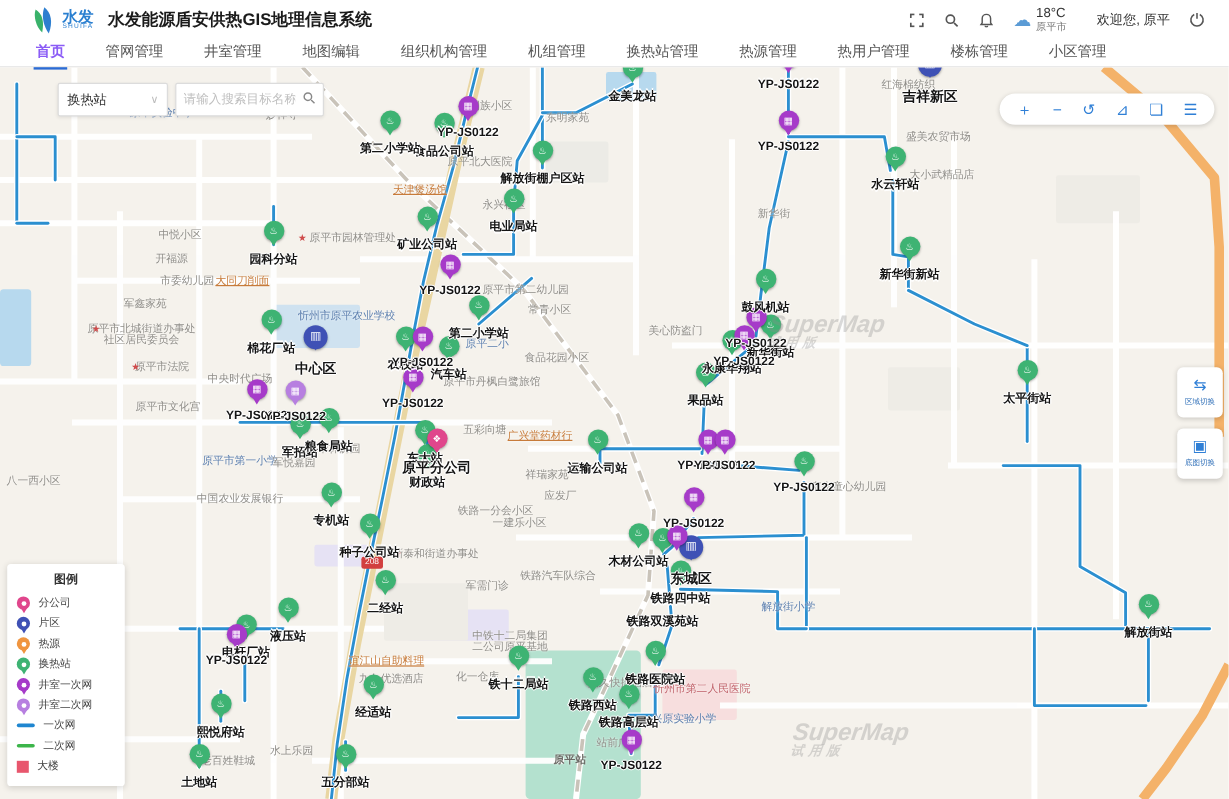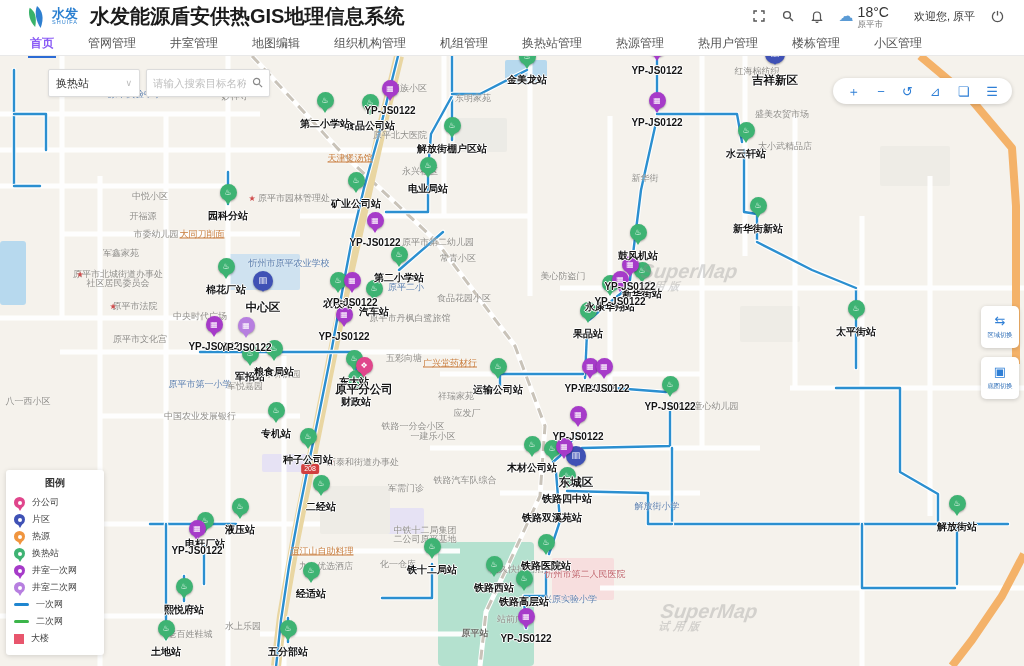"水发能源盾安供热GIS地理信息系统" .app-title { font-size: 20px -> 14px }
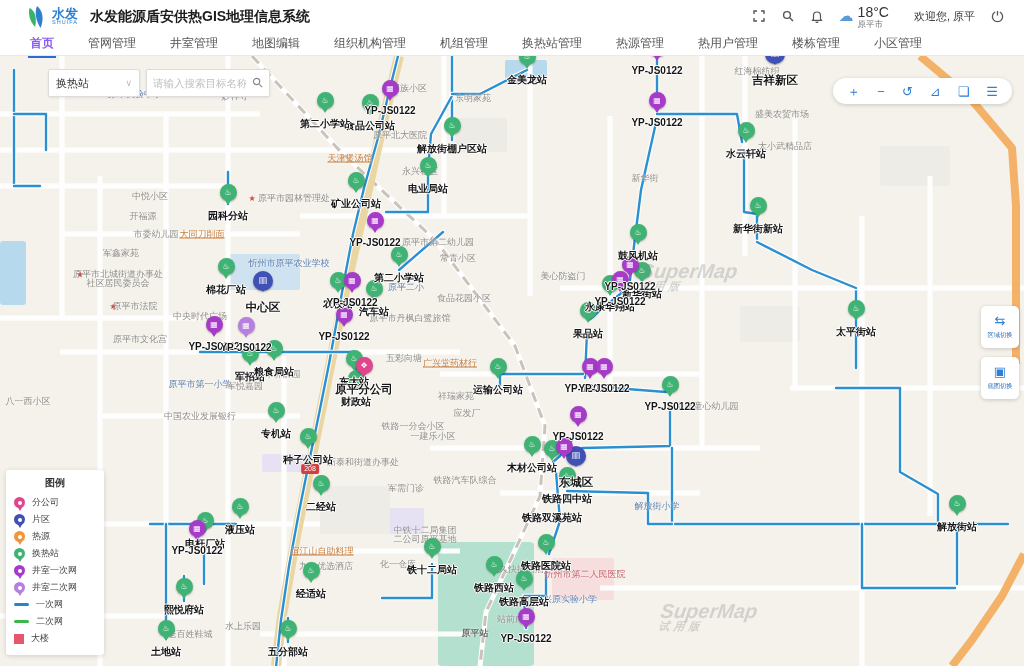"18°C" .wx-t { font-size: 14px -> 11px }
